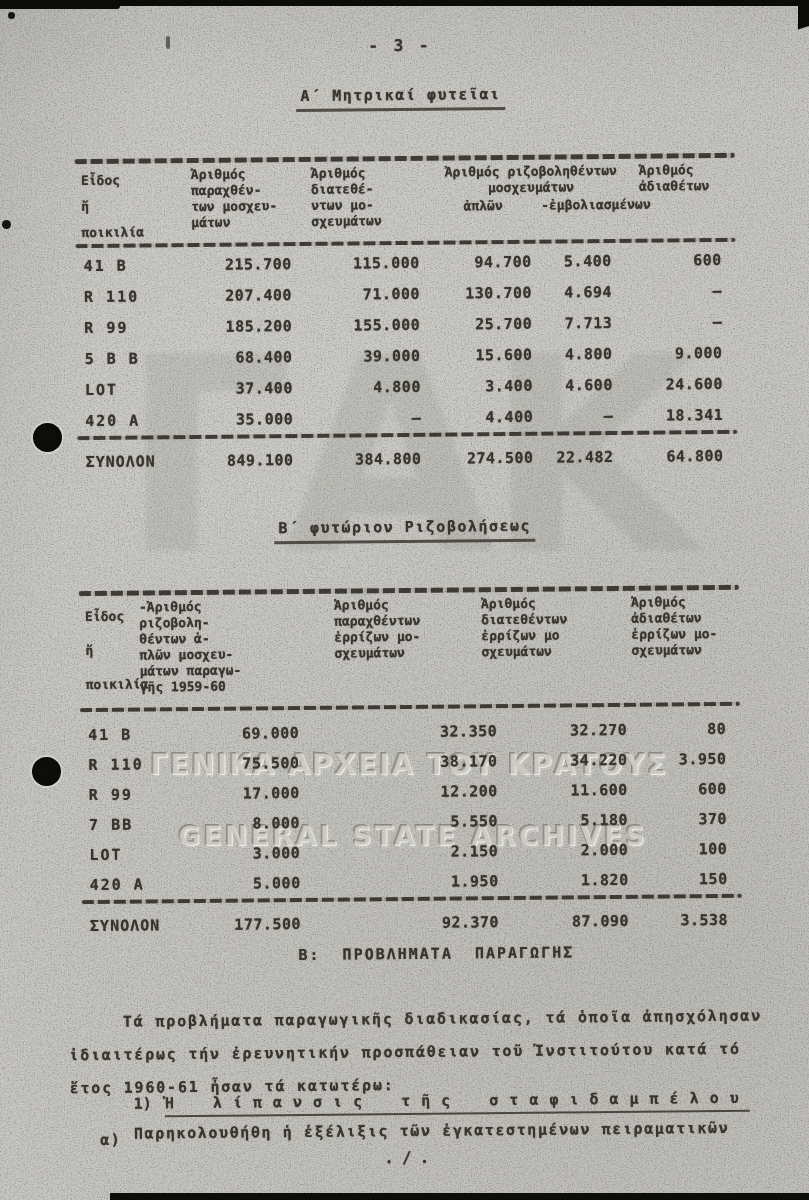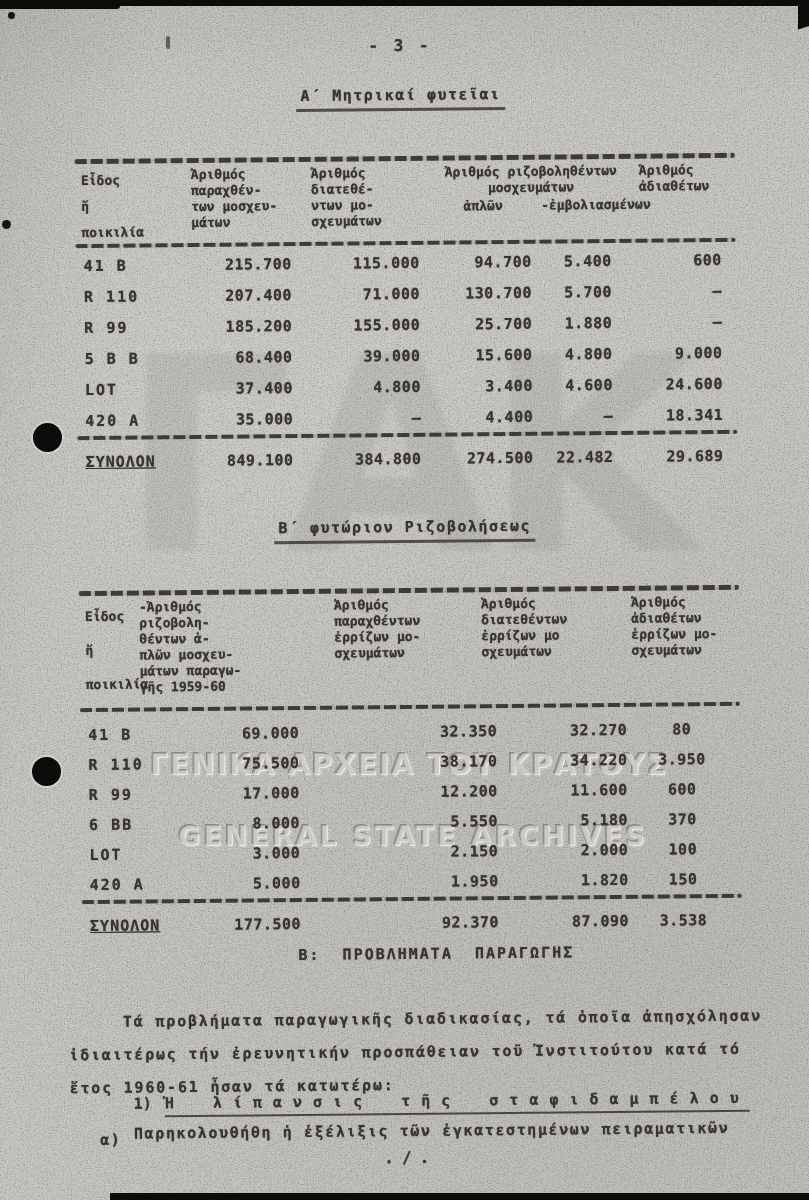"5.700" div.td { text: 5.700 -> 4.694 }
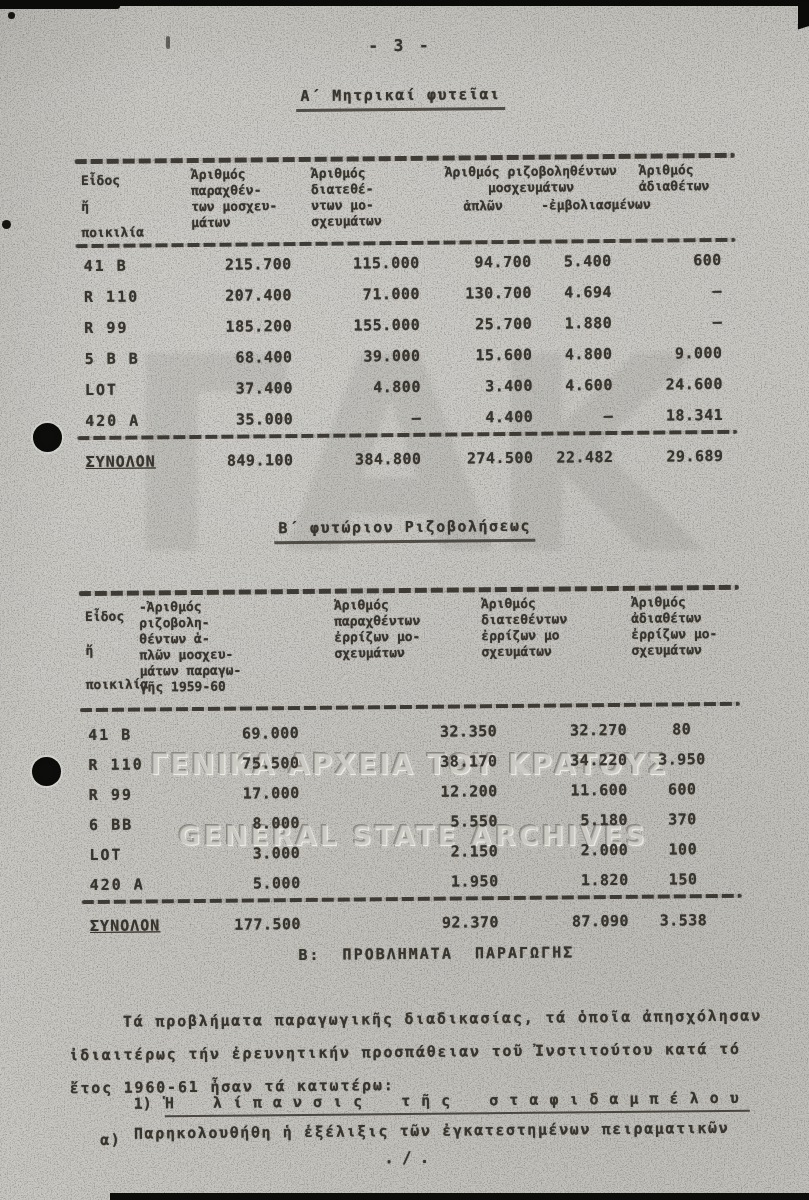"1.880" div.td { text: 1.880 -> 7.713 }
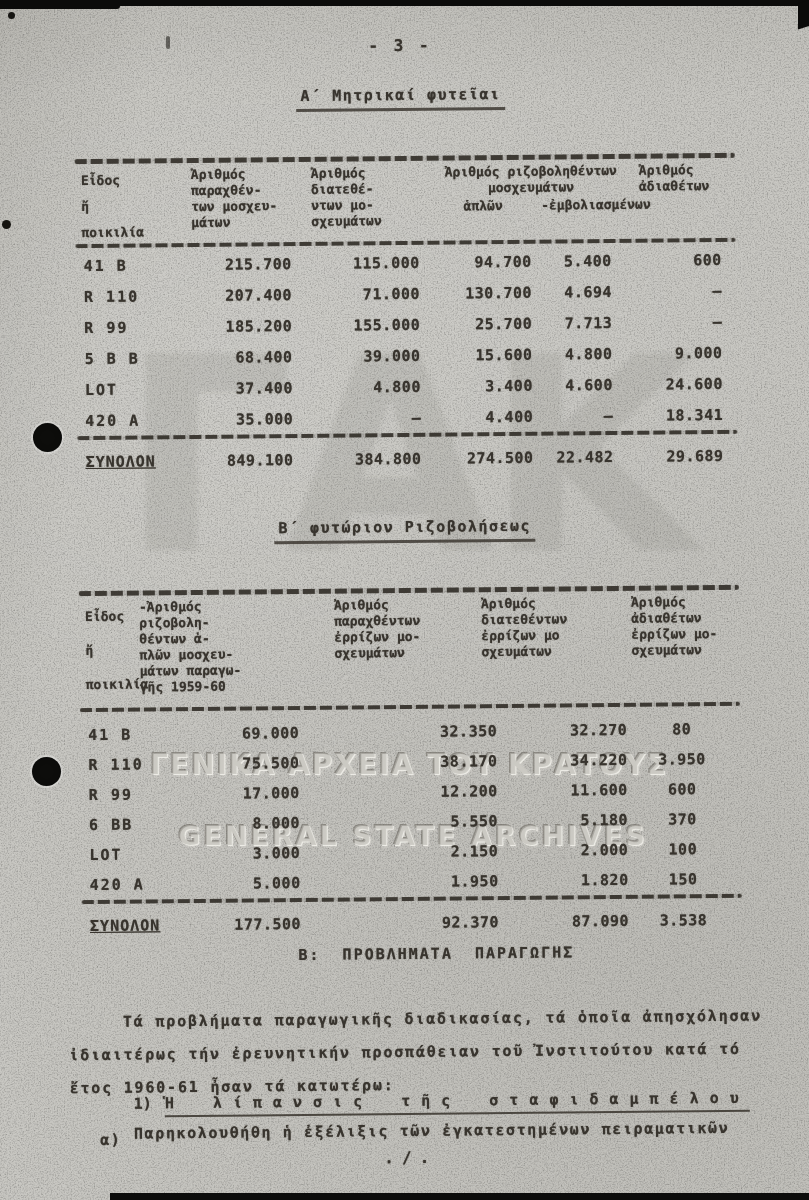"ΣΥΝΟΛΟΝ" .total .td-v { text-decoration: underline -> none }
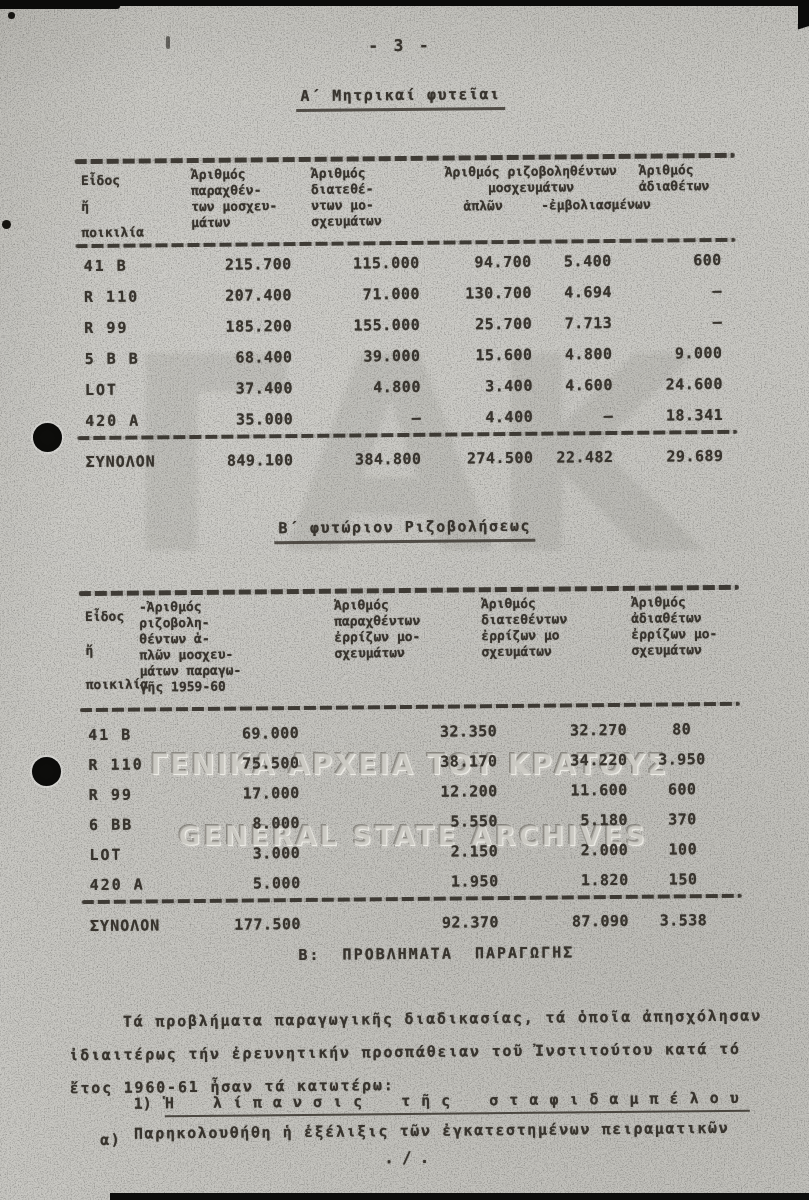"29.689" div.td { text: 29.689 -> 64.800 }
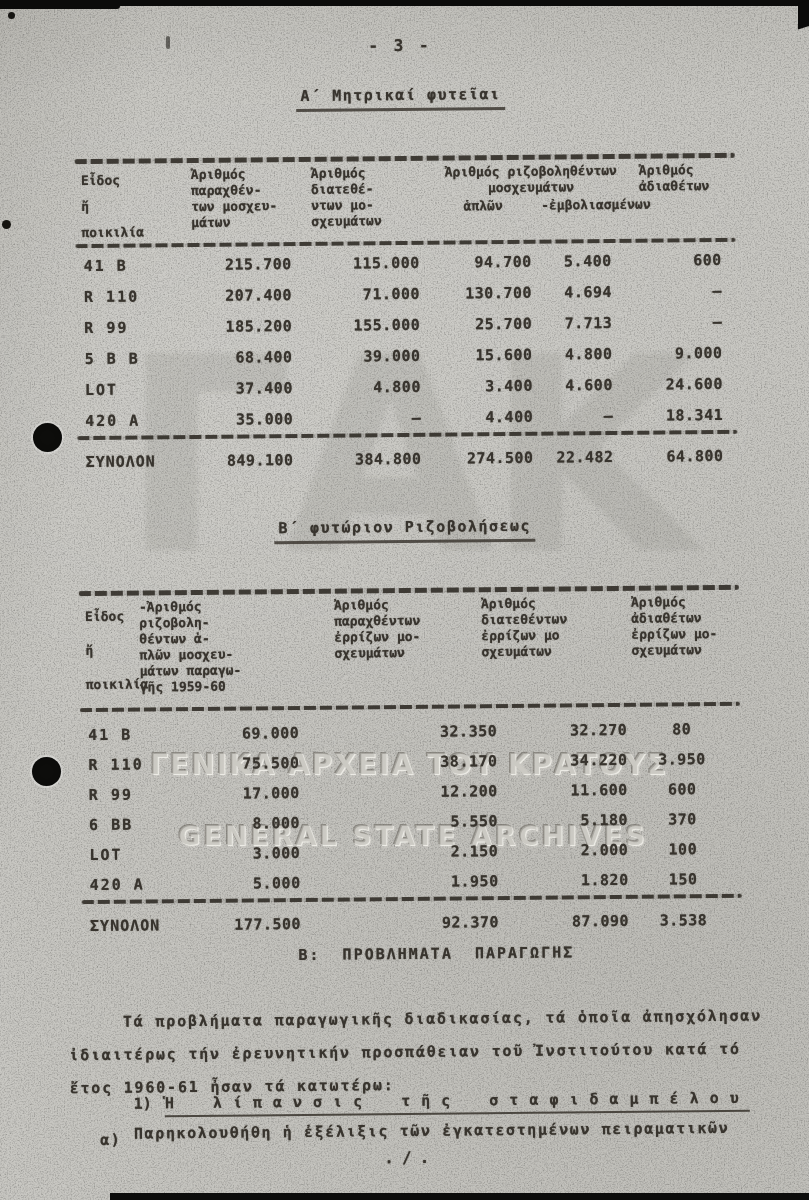"80" .t2grid .td:nth-child(5) { text-align: center -> none }
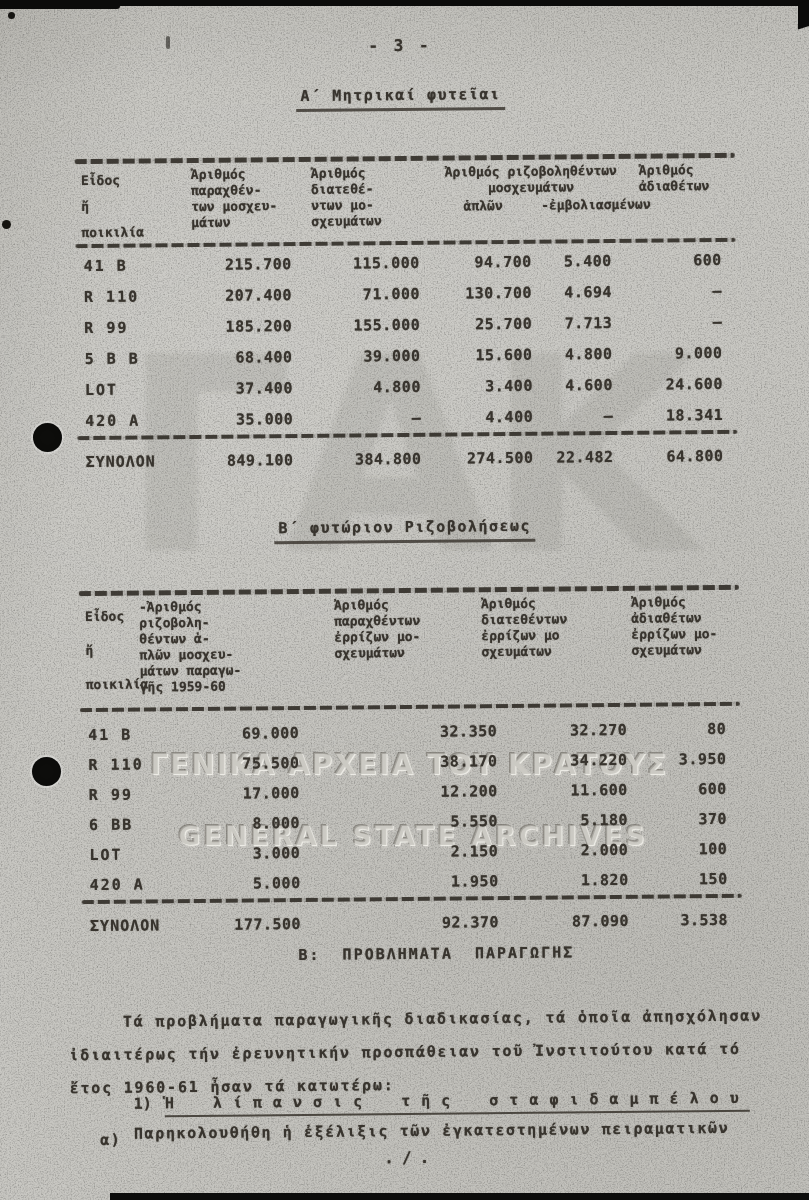"6 BB" div.td { text: 6 -> 7 }
